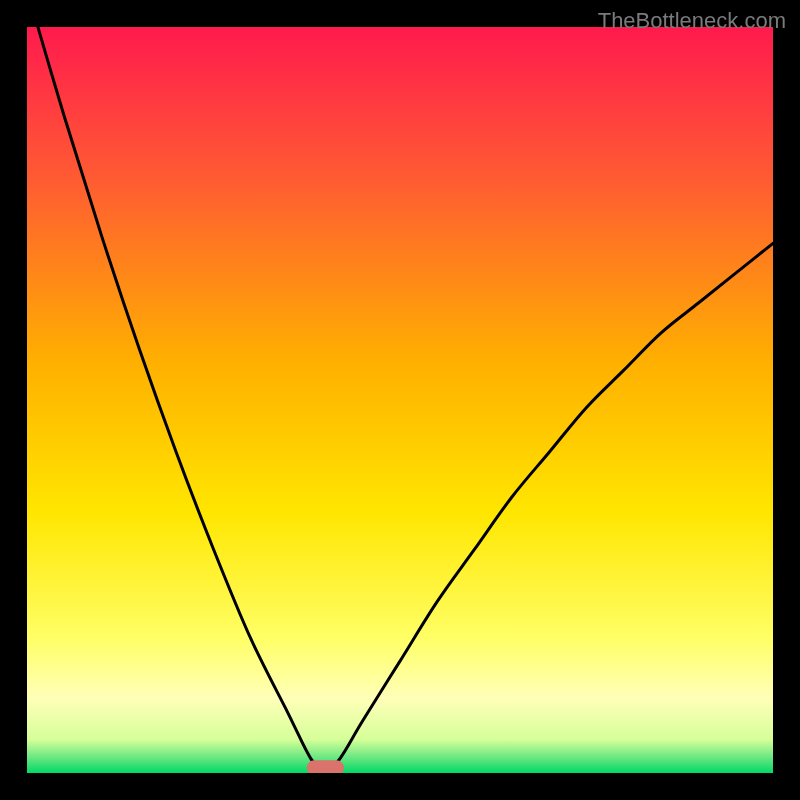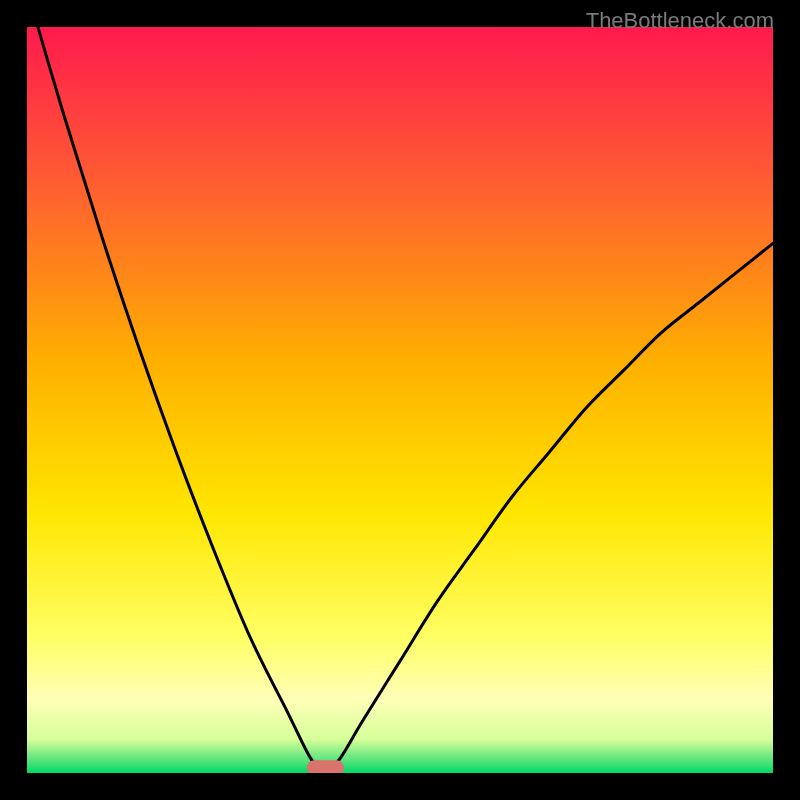"TheBottleneck.com" .attribution { right: 26px -> 14px }
